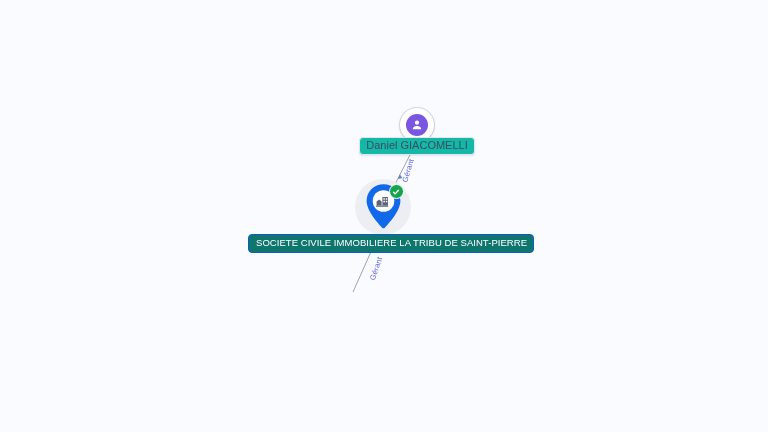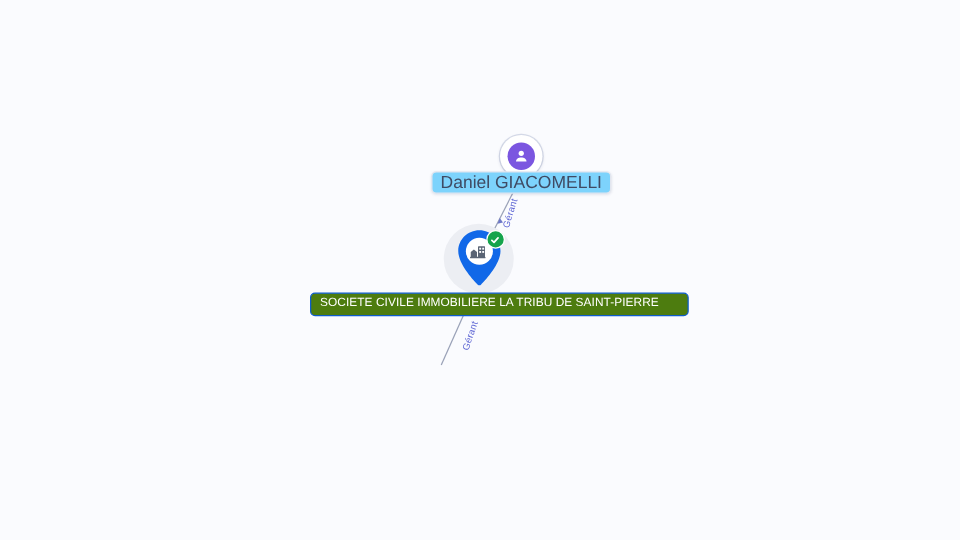"Daniel GIACOMELLI" .node-label { background: #7dd3fc -> #14b8a6; font-size: 14px -> 11px }
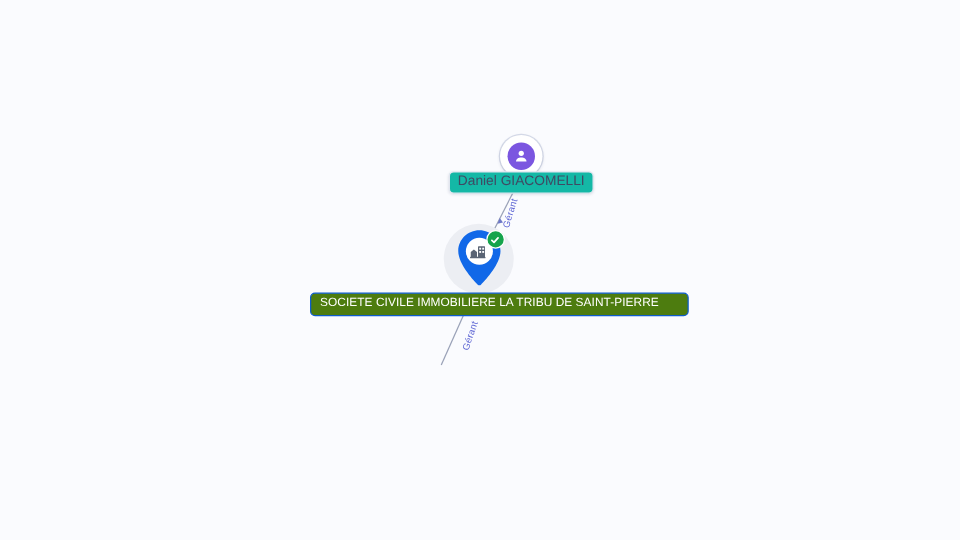"SOCIETE CIVILE IMMOBILIERE LA TRIBU" #company-label { background: #4d7c0f -> #0f766e; padding: 2px 23px 3px 7px -> 2px 6px 3px 7px }
